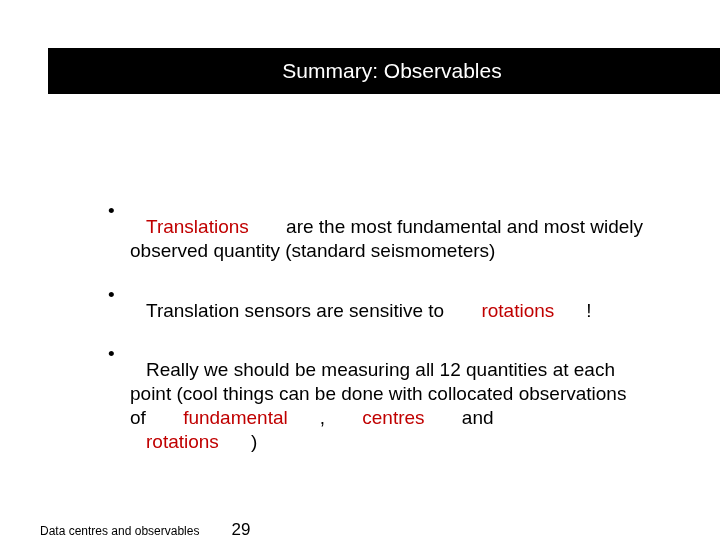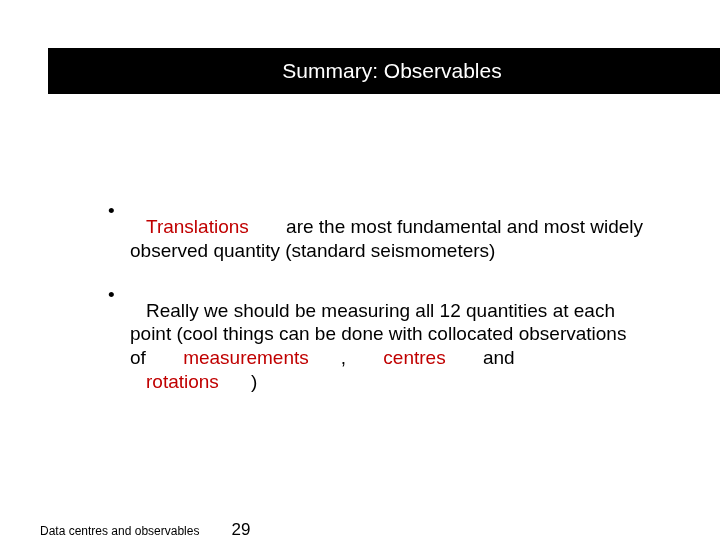"Translation sensors are sensitive to" li { html: none -> <li> <span>Translation sensors are sensitive to </span><span>rotations</span><span>!</span> </li> }
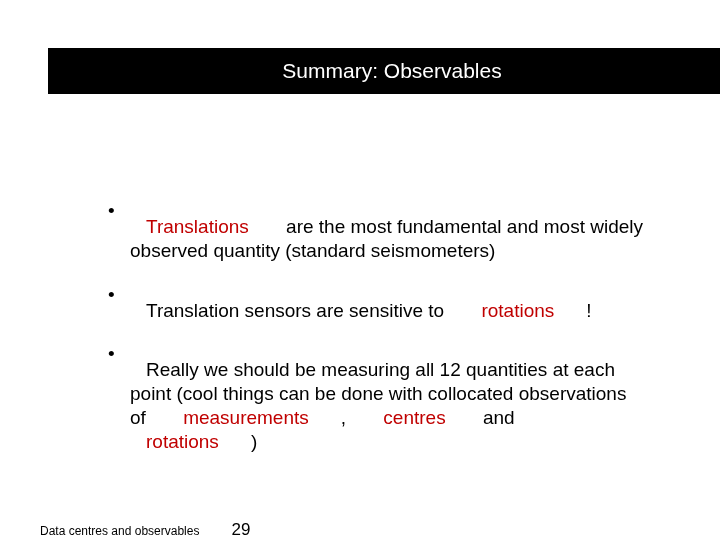"measurements" span.red { text: measurements -> fundamental }
